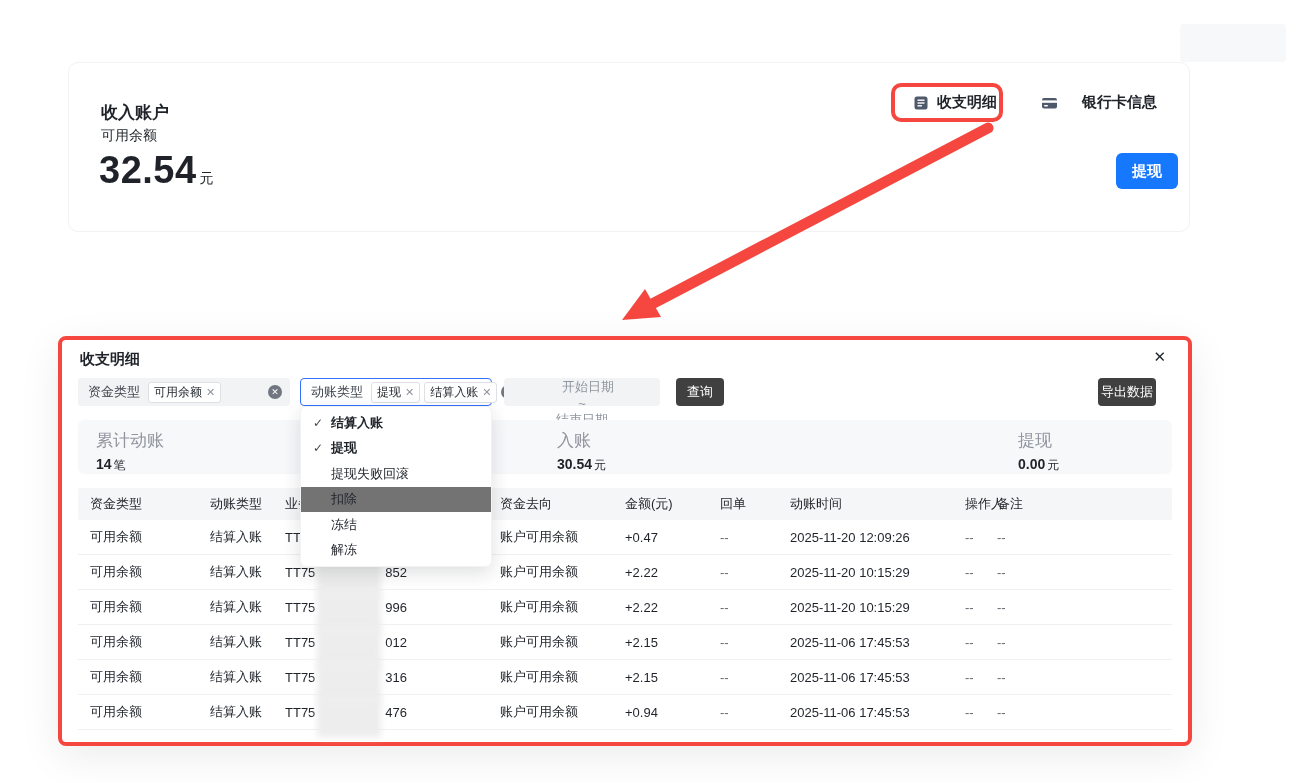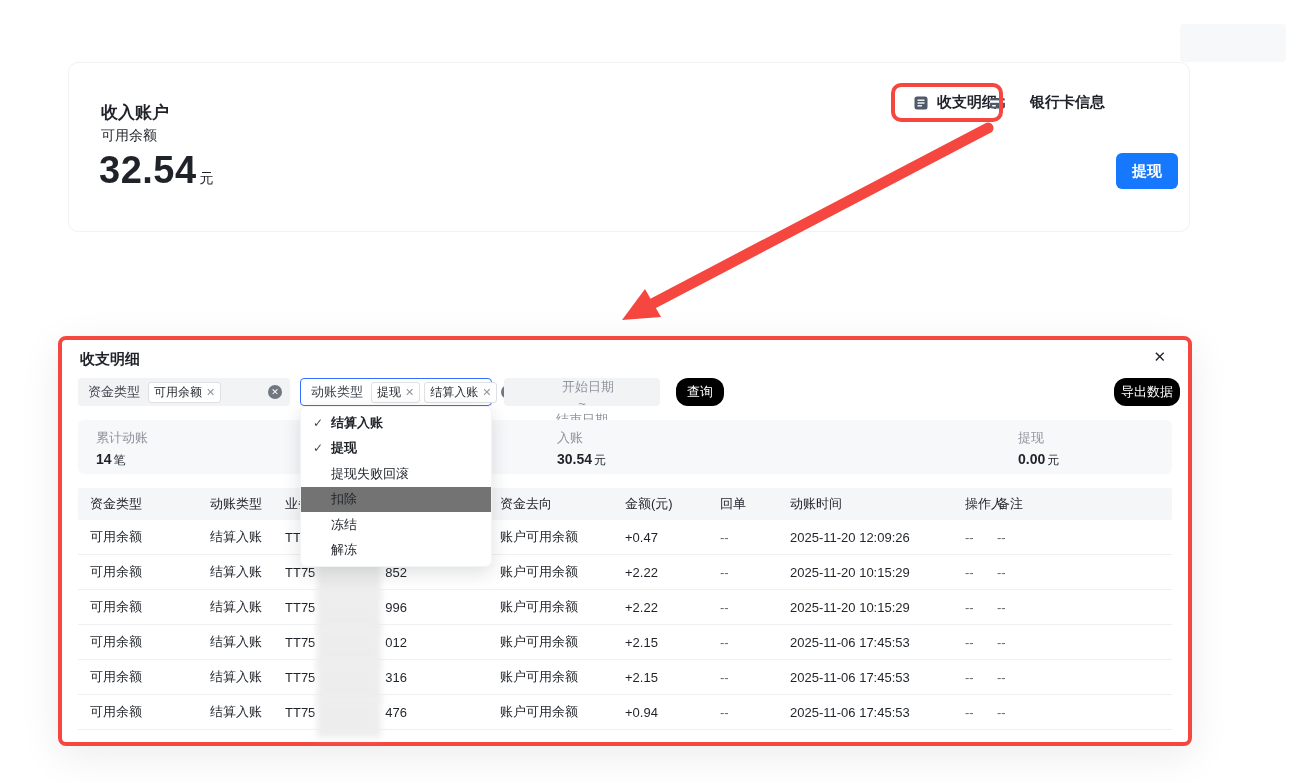"银行卡信息" #act-bank { left: 920px -> 972px }
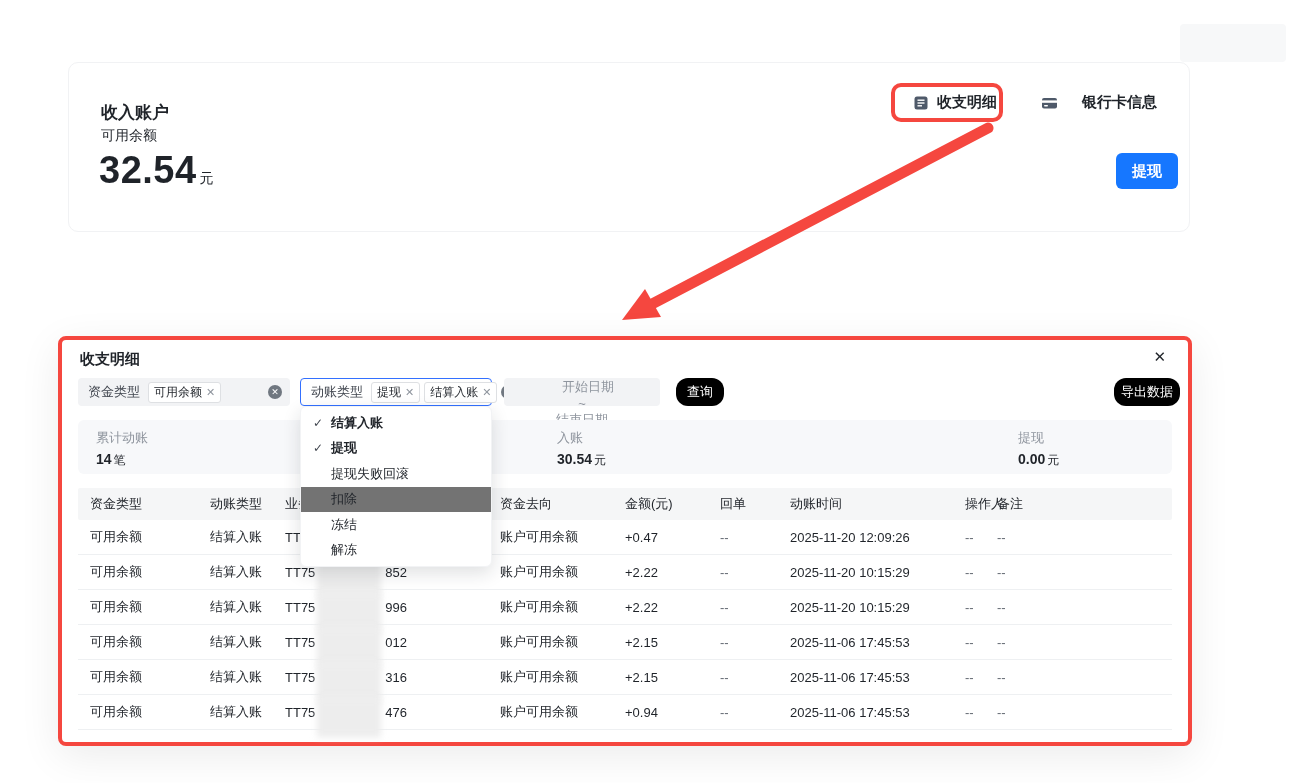"查询" .btn { background: #000000 -> #404040; border-radius: 12px -> 4px }
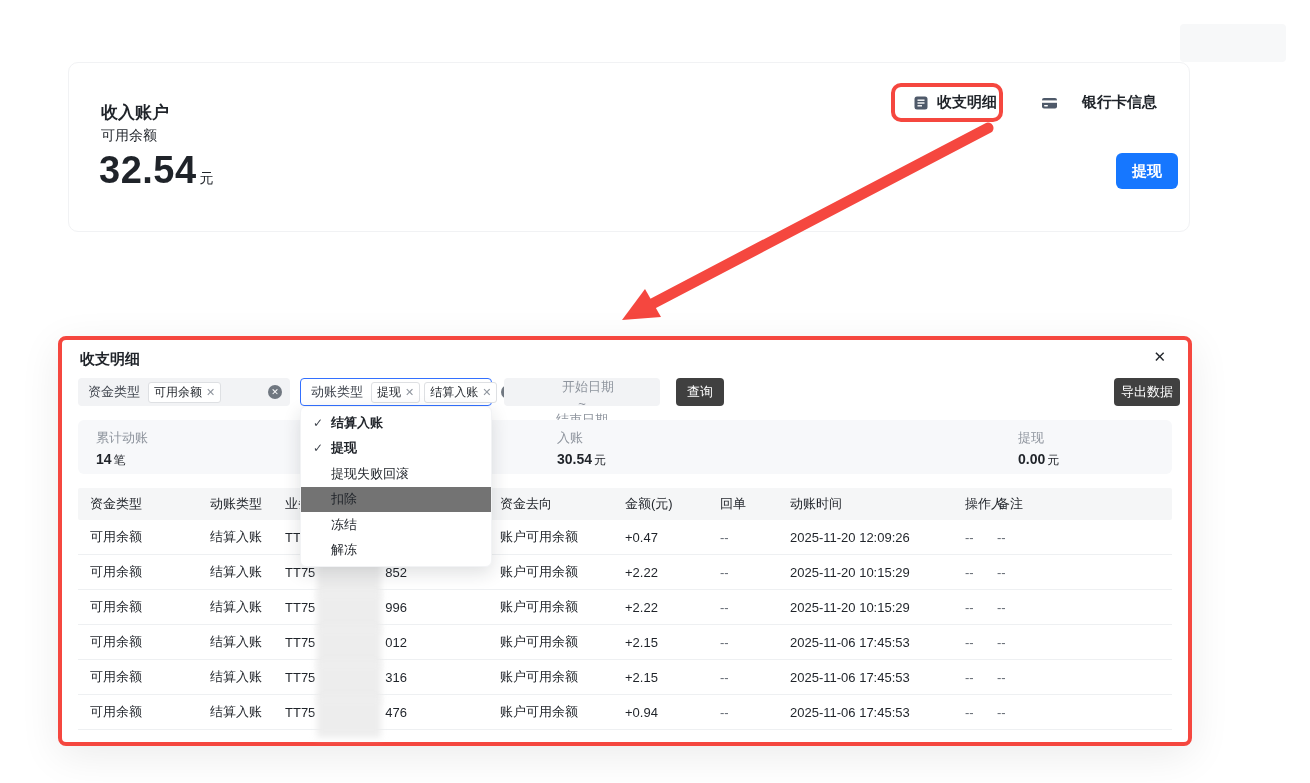"导出数据" #btn-export { right: 8px -> 32px; width: 66px -> 58px }
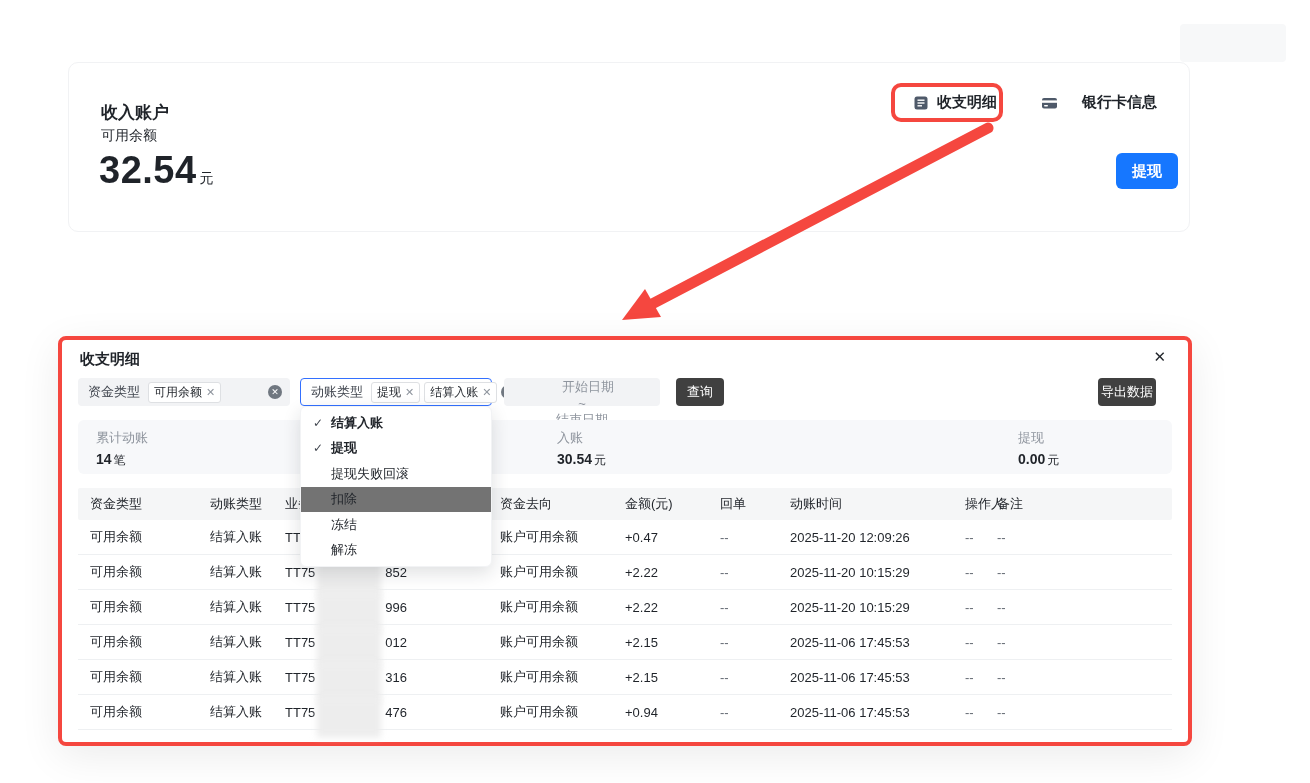"累计动账" .sum-label { font-size: 13px -> 17px }
